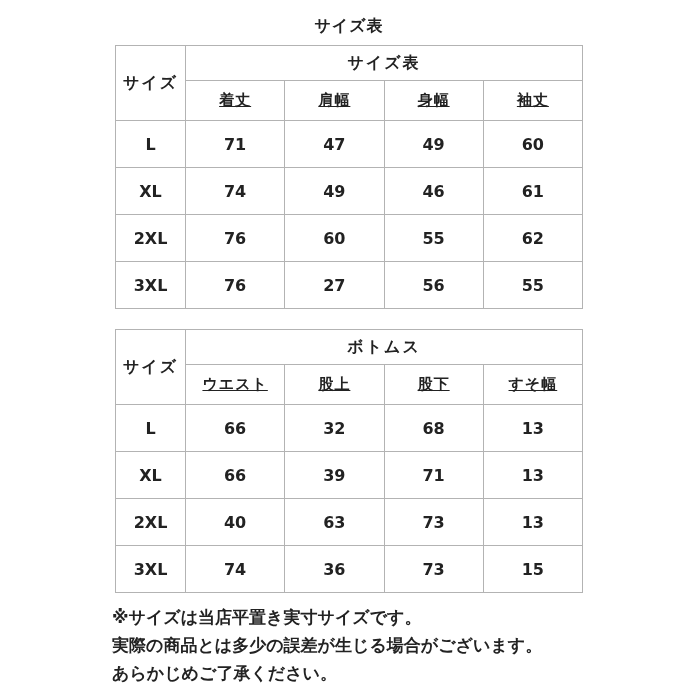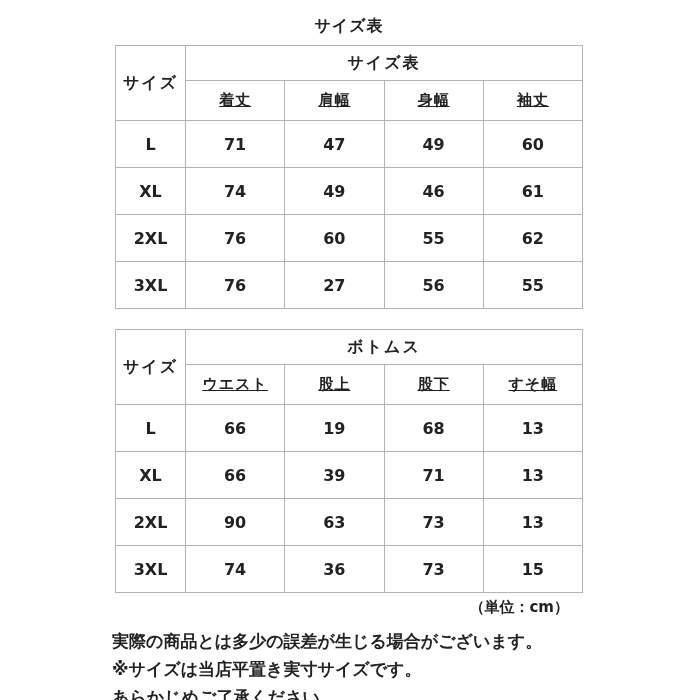"19" td { text: 19 -> 32 }
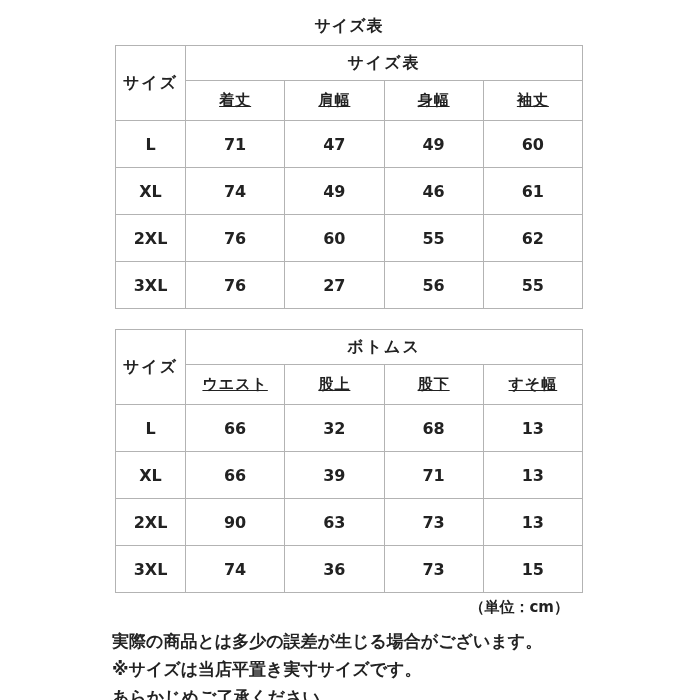"90" td { text: 90 -> 40 }
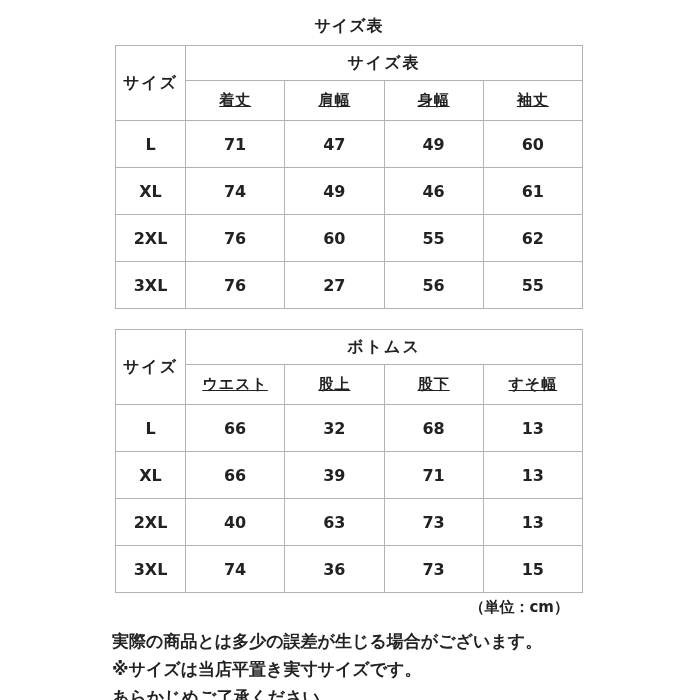"（単位：cm）" div.unit-note { html: <div>（単位：cm）</div> -> none }
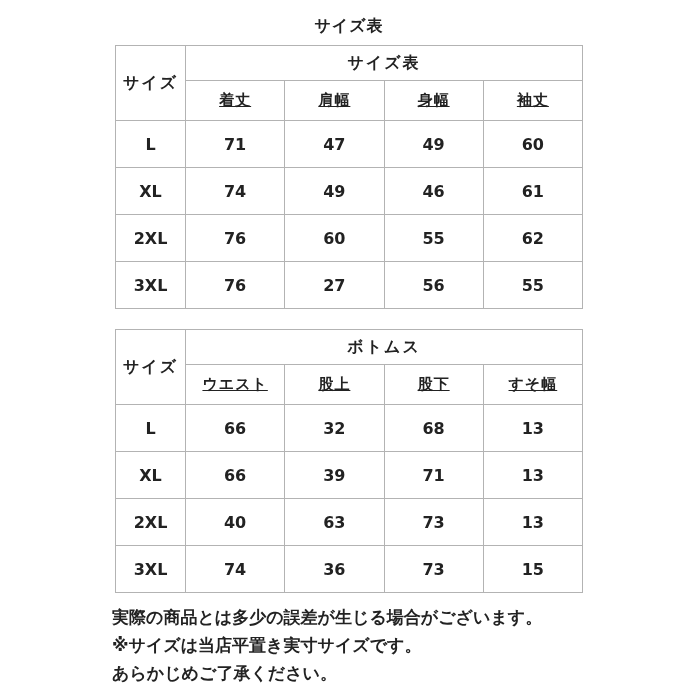"実際の商品とは多少の誤差が生じる場合がございます。" p { order: before "※サイズは当店平置き実寸サイズです。" -> after "※サイズは当店平置き実寸サイズです。" }
